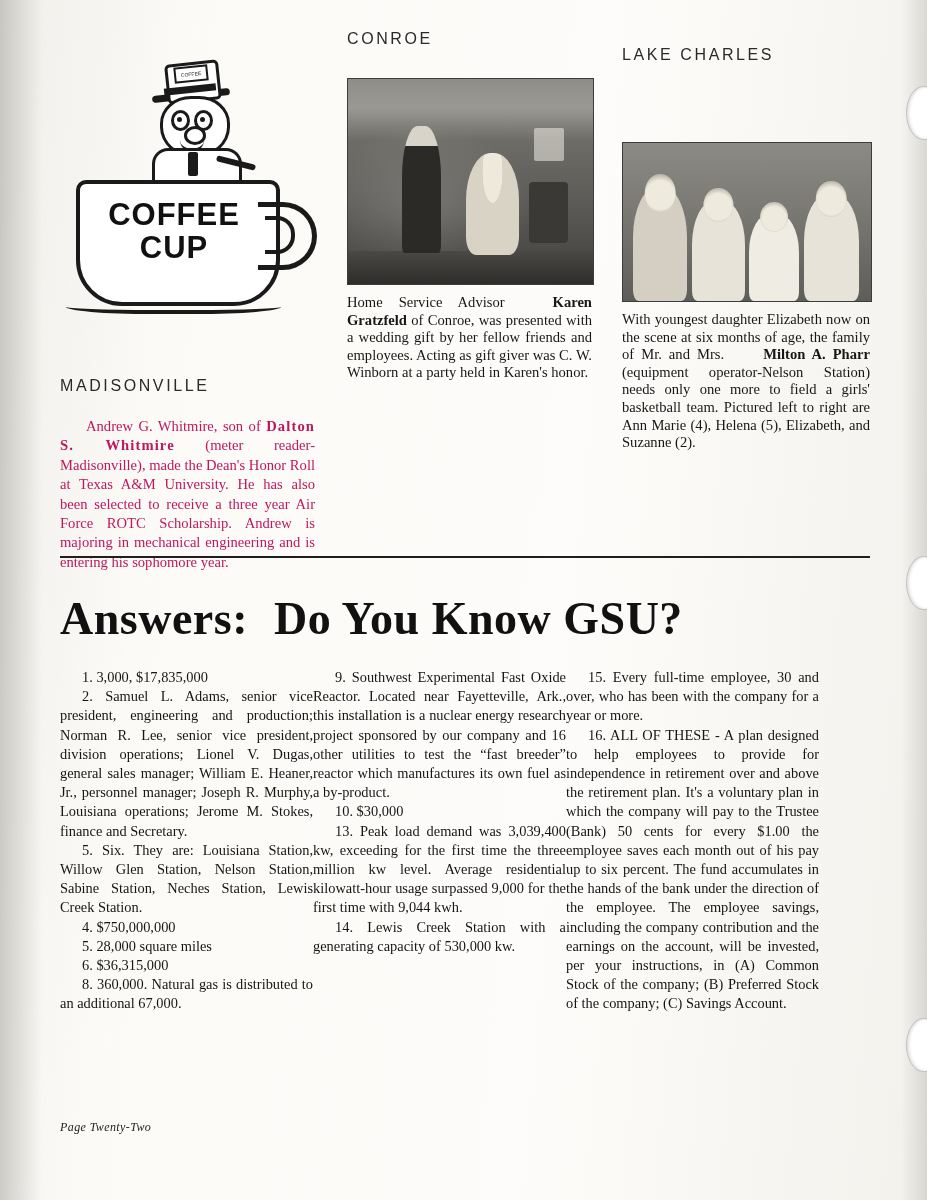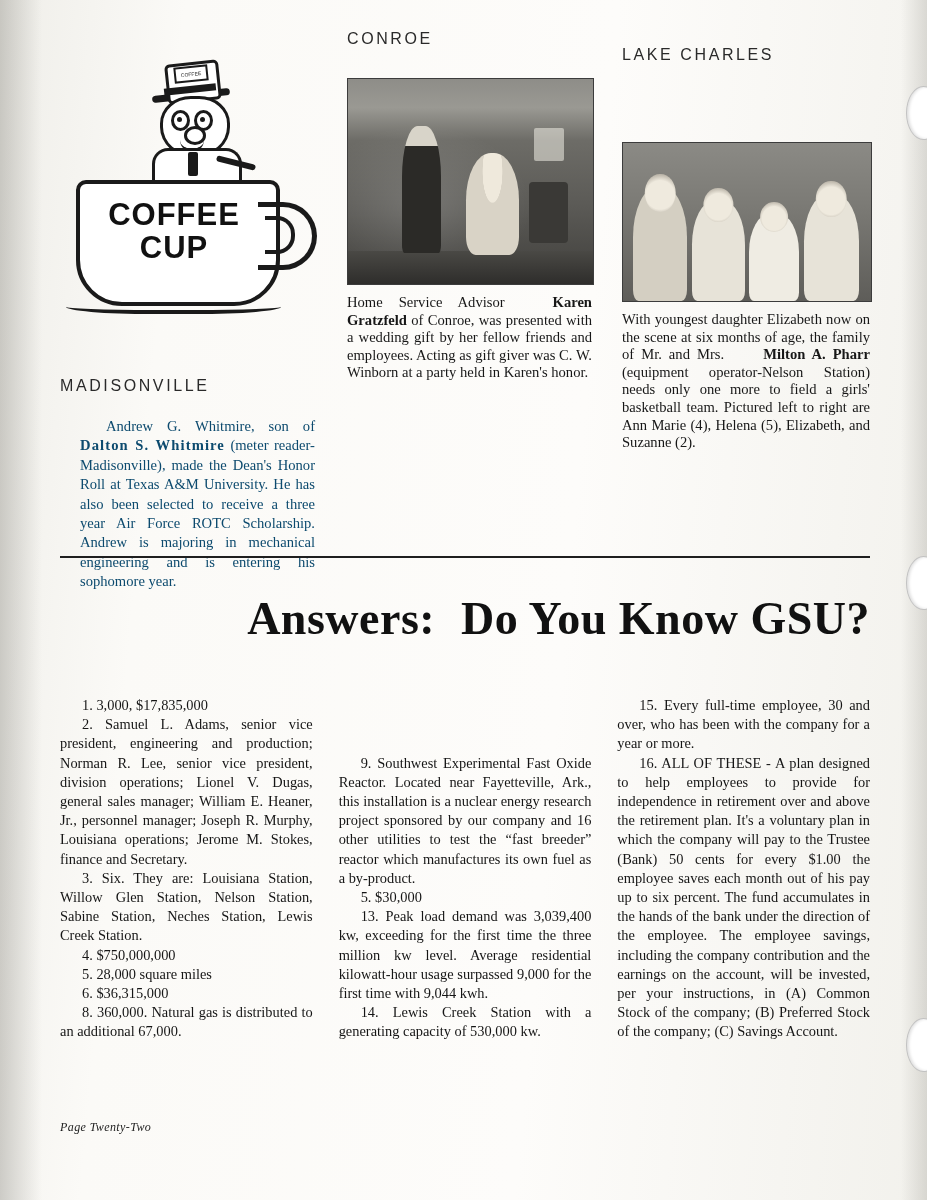"Andrew G. Whitmire, son of" .body-para { color: #0c4a6e -> #be185d; margin-left: 20px -> none }
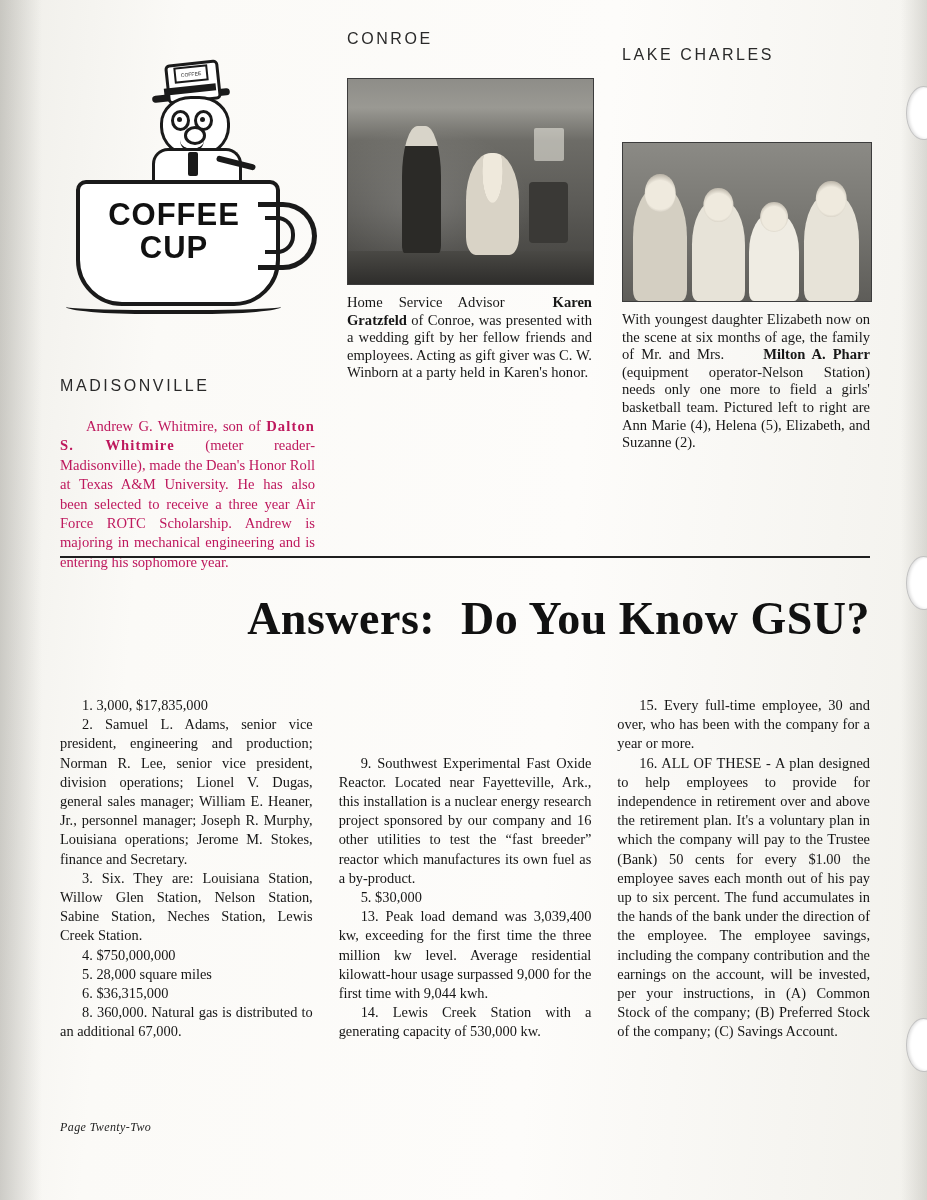"Answers: Do You Know GSU?" .headline { text-align: right -> left }
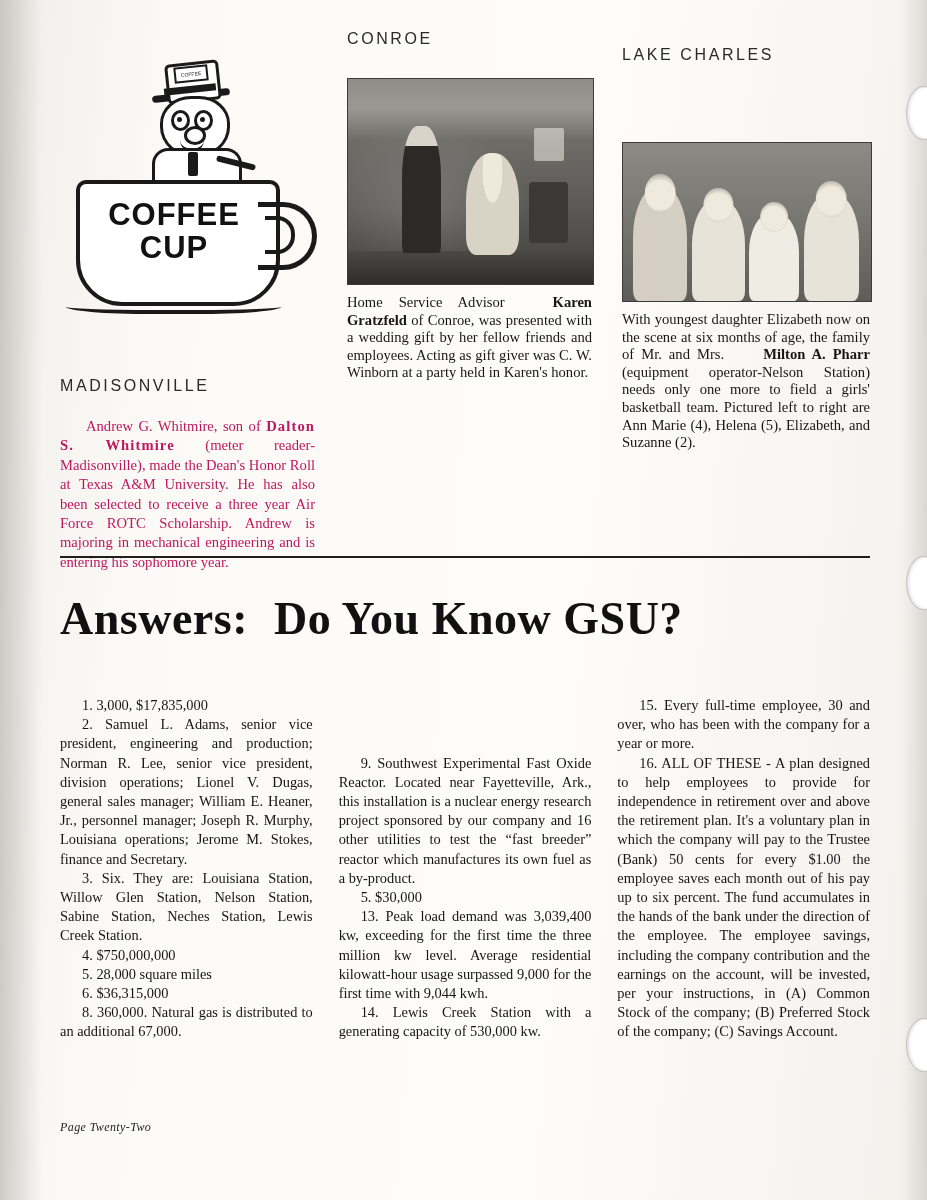"1. 3,000, $17,835,000" .answers { align-items: flex-end -> none; gap: 26px -> none; top: 696px -> 668px }
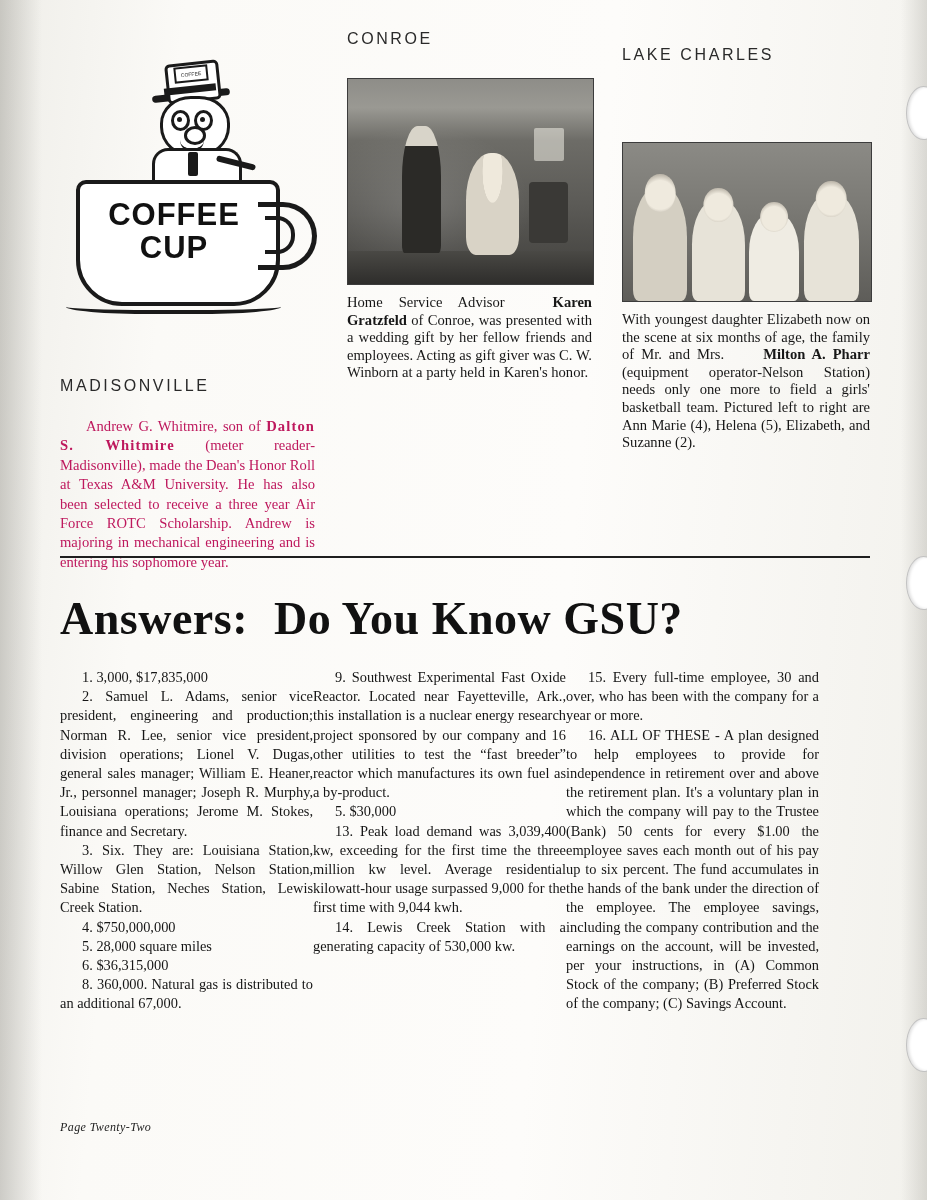"5. $30,000" p { text: 5 -> 10 }
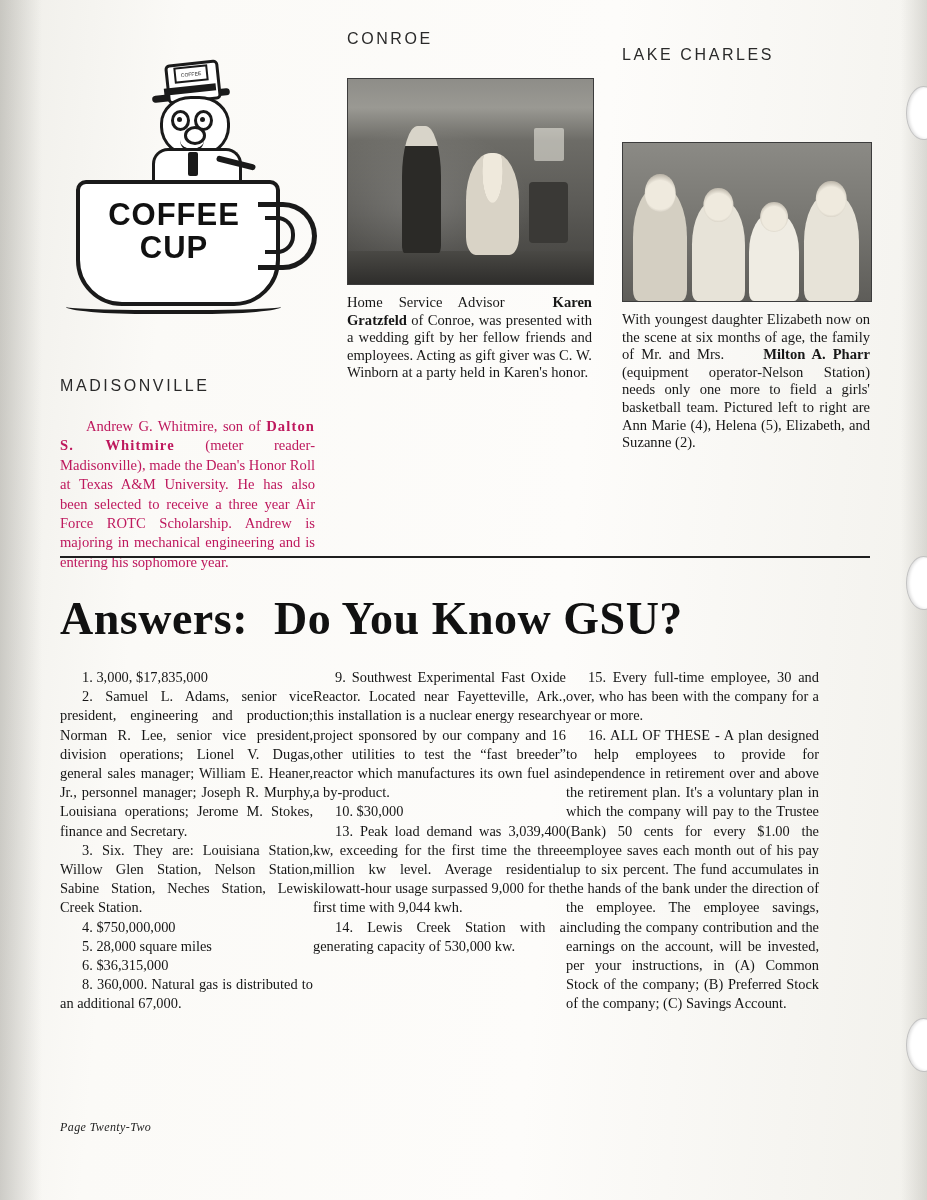"3. Six. They are: Louisiana" p { text: 3 -> 5 }
